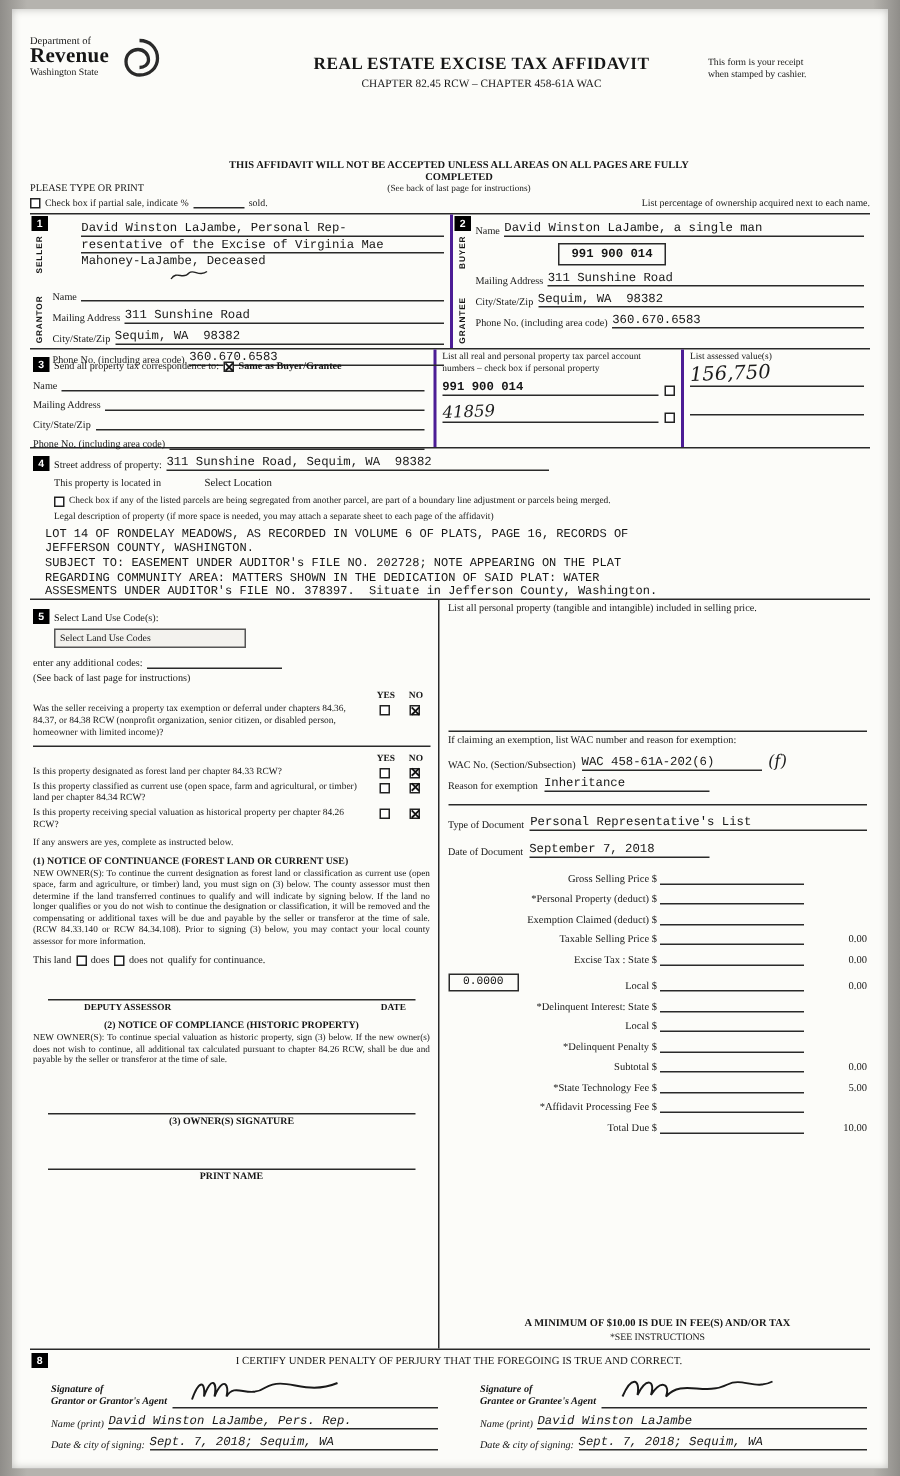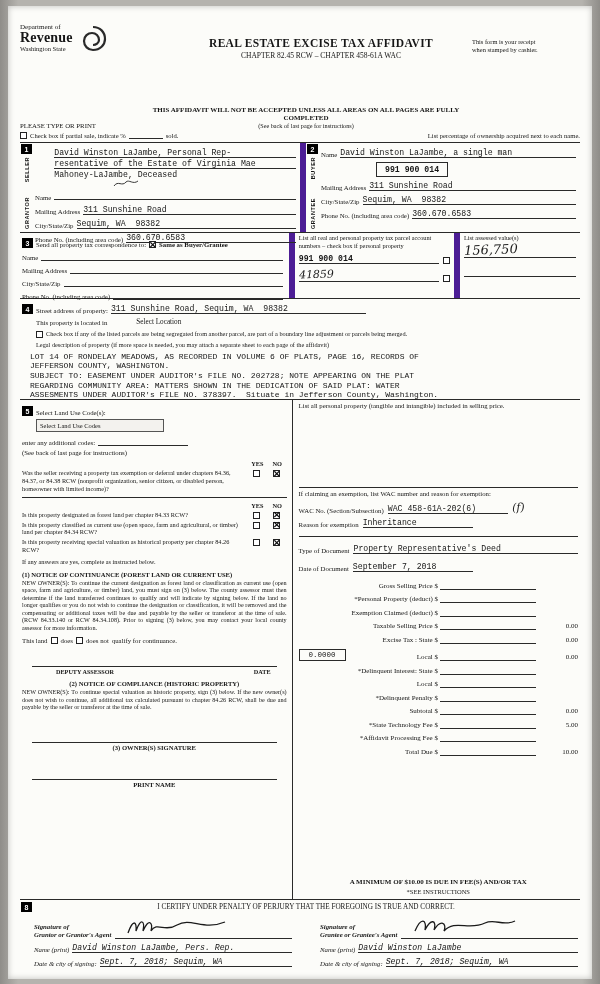"David Winston LaJambe, a single" .bl { border-left: 6px solid #4c1d95 -> 2px solid #4c1d95 }
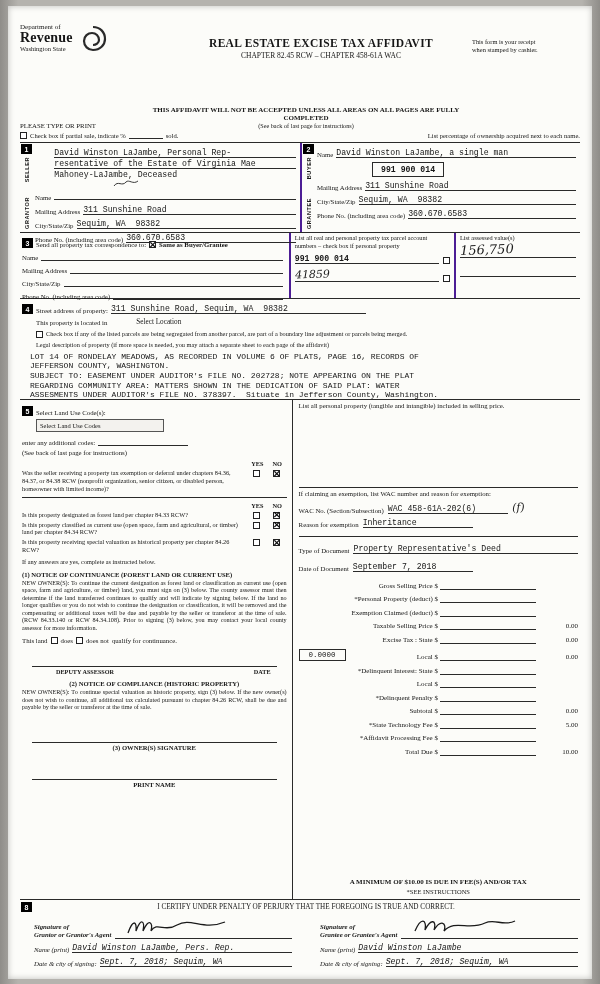"resentative of the Estate of" div.uline { text: Estate -> Excise }
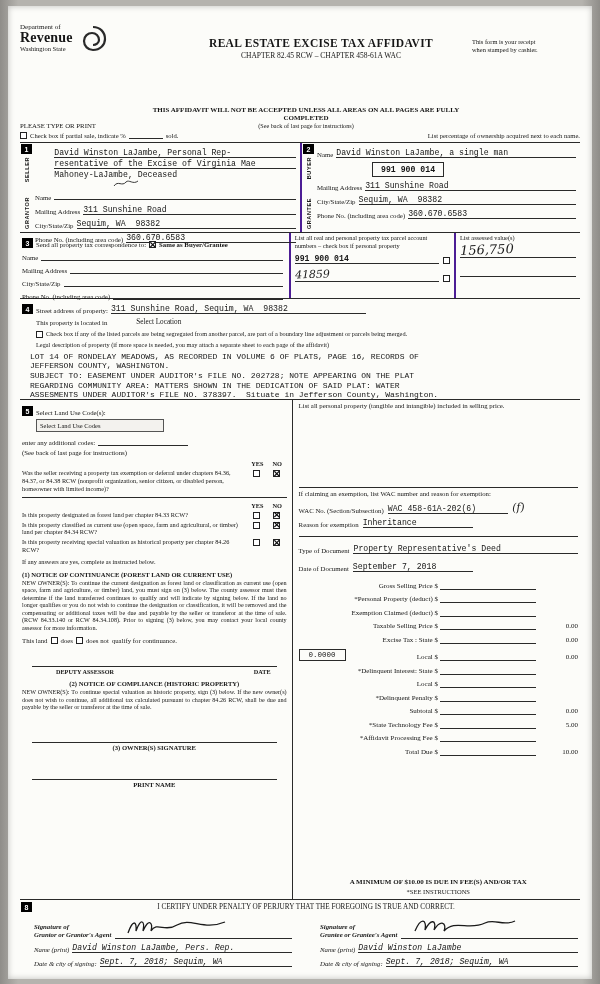"Property Representative's Deed" span.uline { text: Property Representative's Deed -> Personal Representative's List }
